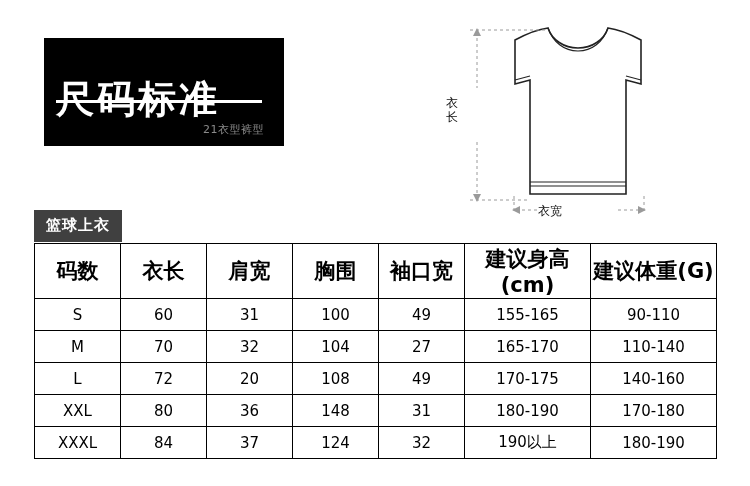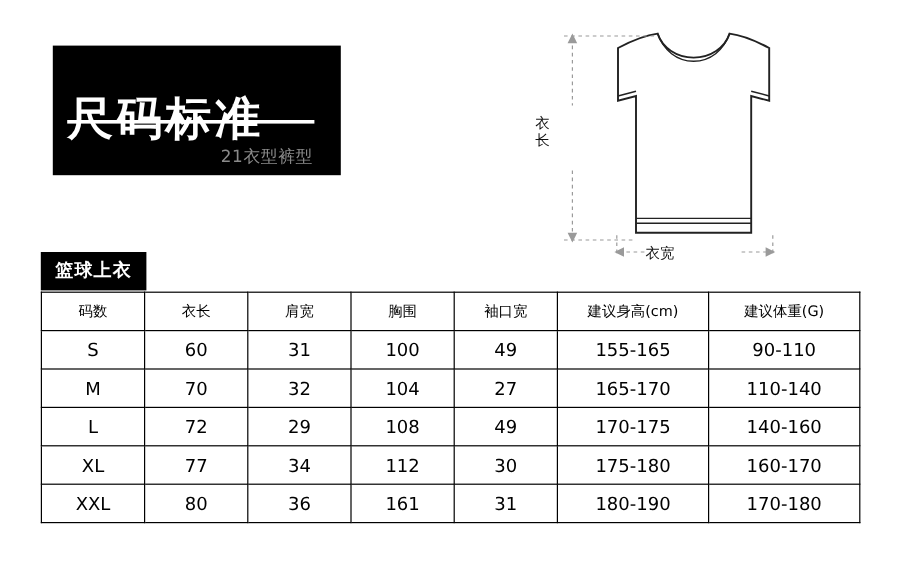"21衣型裤型" #subtitle { font-size: 14px -> 11px; left: 184px -> 203px }
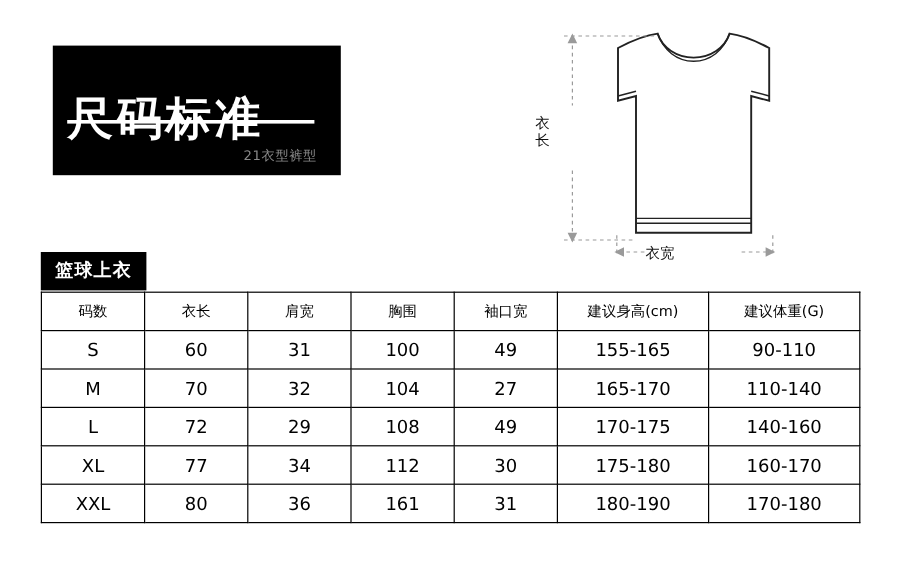"篮球上衣" #section-tab { background: #000000 -> #404040 }
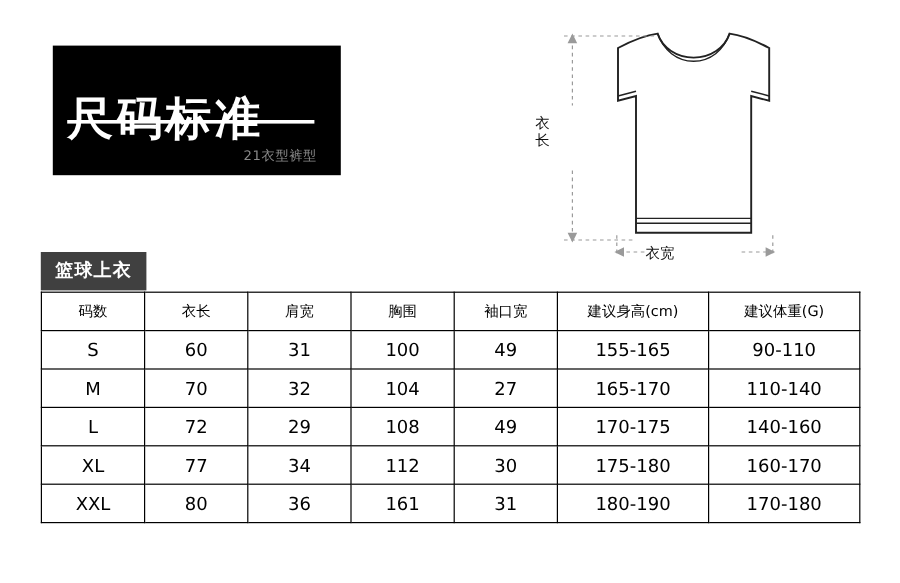"码数" #size-table th { font-size: 12px -> 21px; font-weight: normal -> bold }
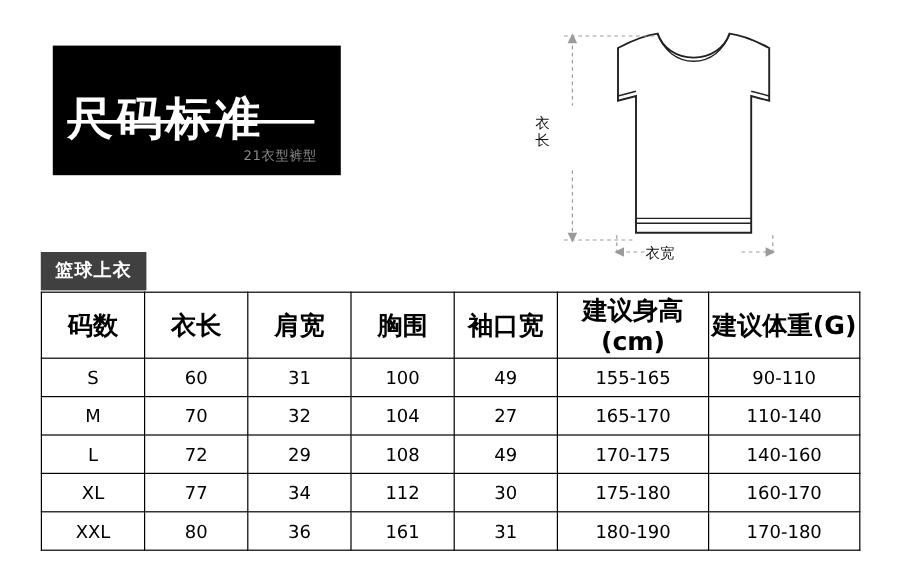"29" td { text: 29 -> 20 }
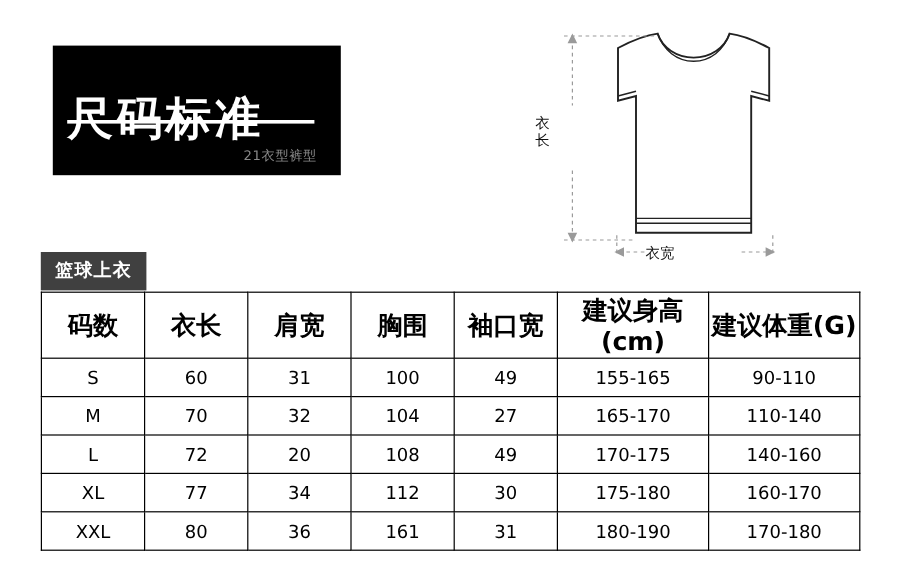"XL" tr { html: <tr> <td>XL</td> <td>77</td> <td>34</td> <td>112</td> <td>30</td> <td>175-180</td> <td>160-170</td> </tr> -> none }
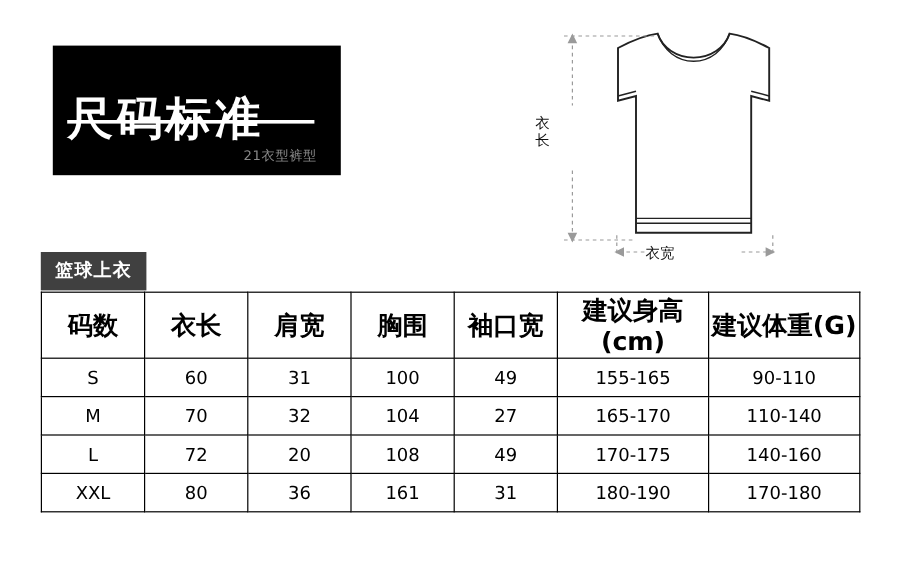"161" td { text: 161 -> 148 }
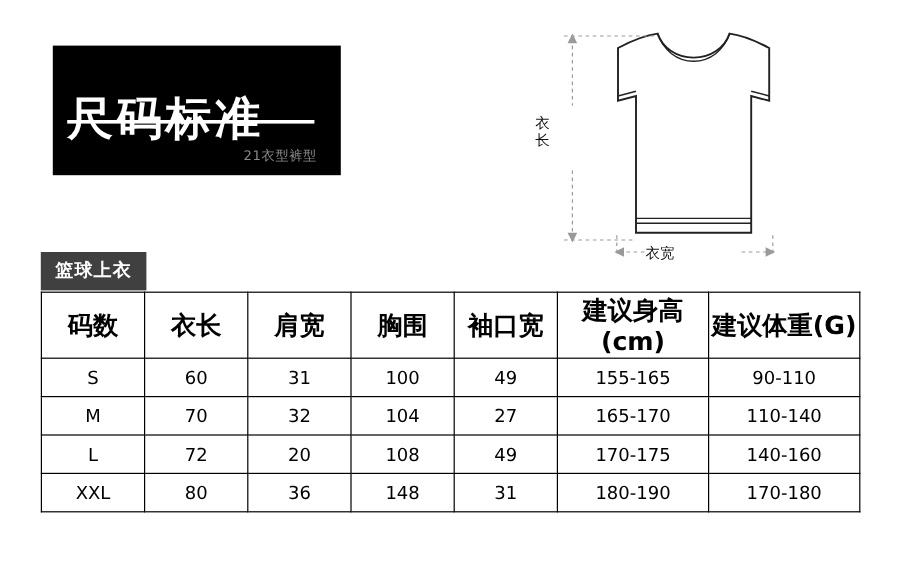"XXXL" tr { html: none -> <tr> <td>XXXL</td> <td>84</td> <td>37</td> <td>124</td> <td>32</td> <td>190以上</td> <td>180-190</td> </tr> }
